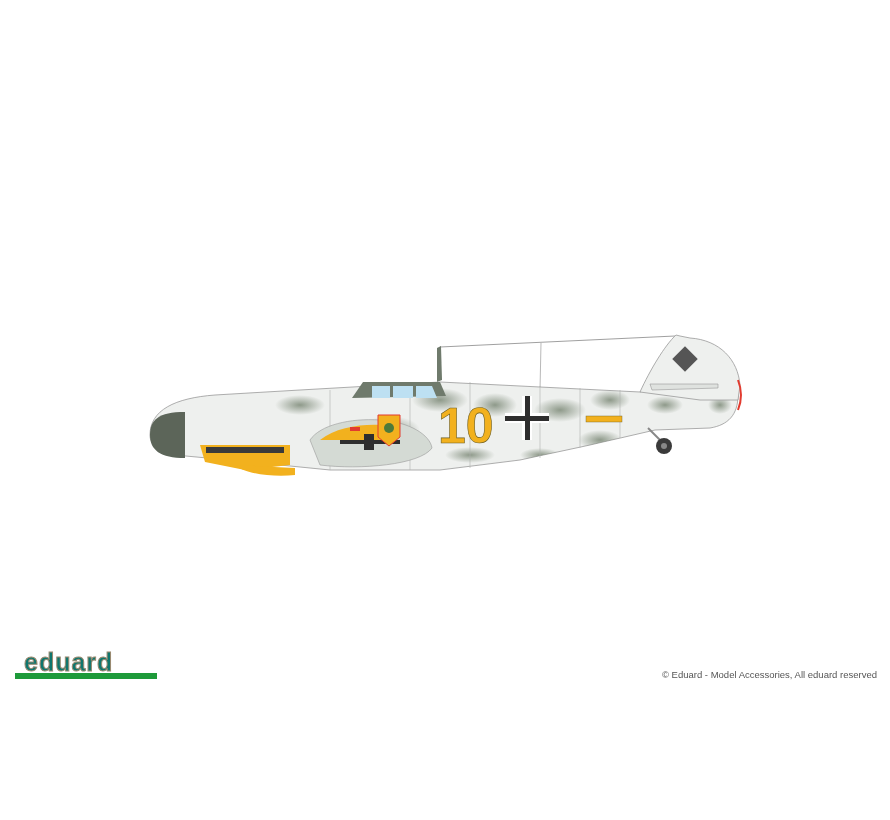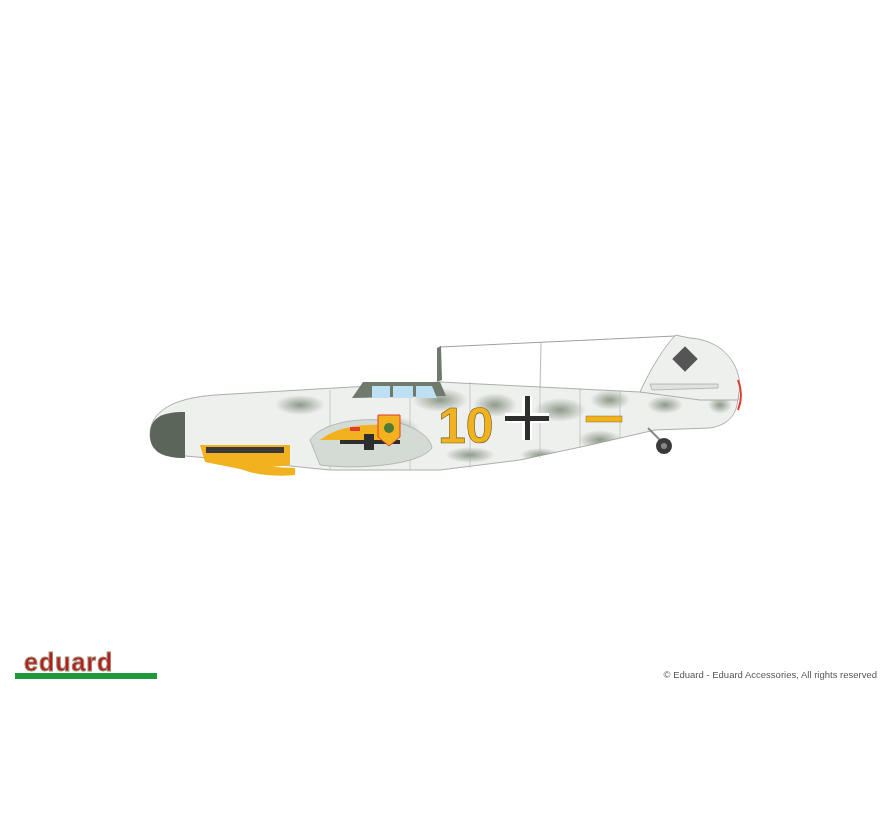"eduard" .logo-text { color: #b91c1c -> #0f766e }
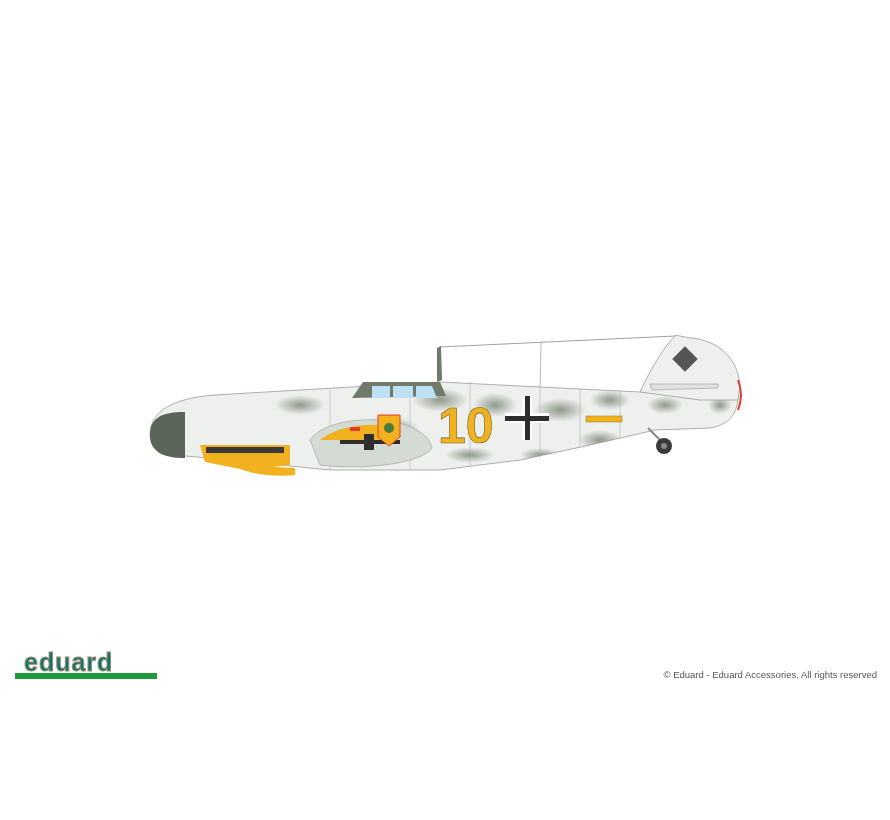"© Eduard - Eduard Accessories," div.copyright { text: Eduard Accessories, All rights -> Model Accessories, All eduard }
